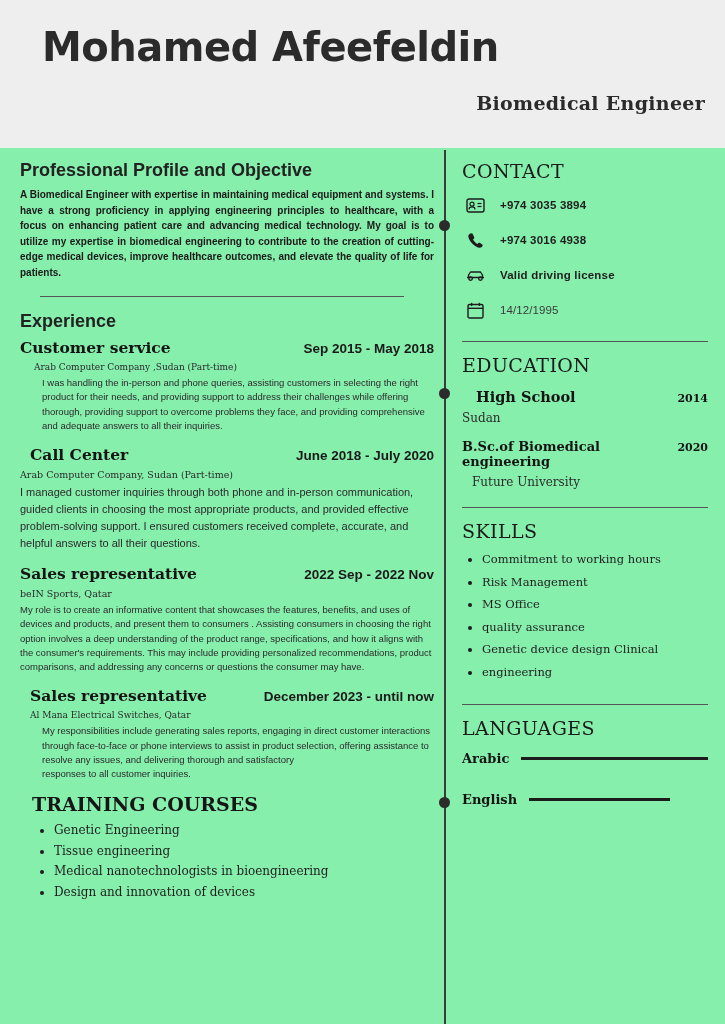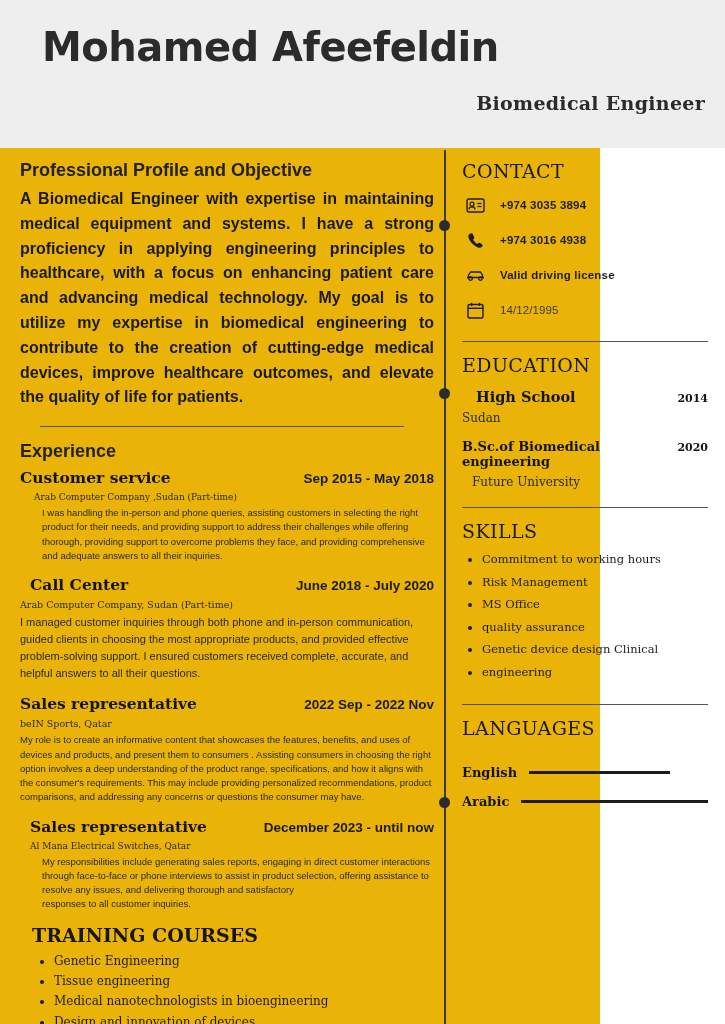"Mohamed Afeefeldin" .page { background: #eab308 -> #86efac; width: 600px -> 725px }
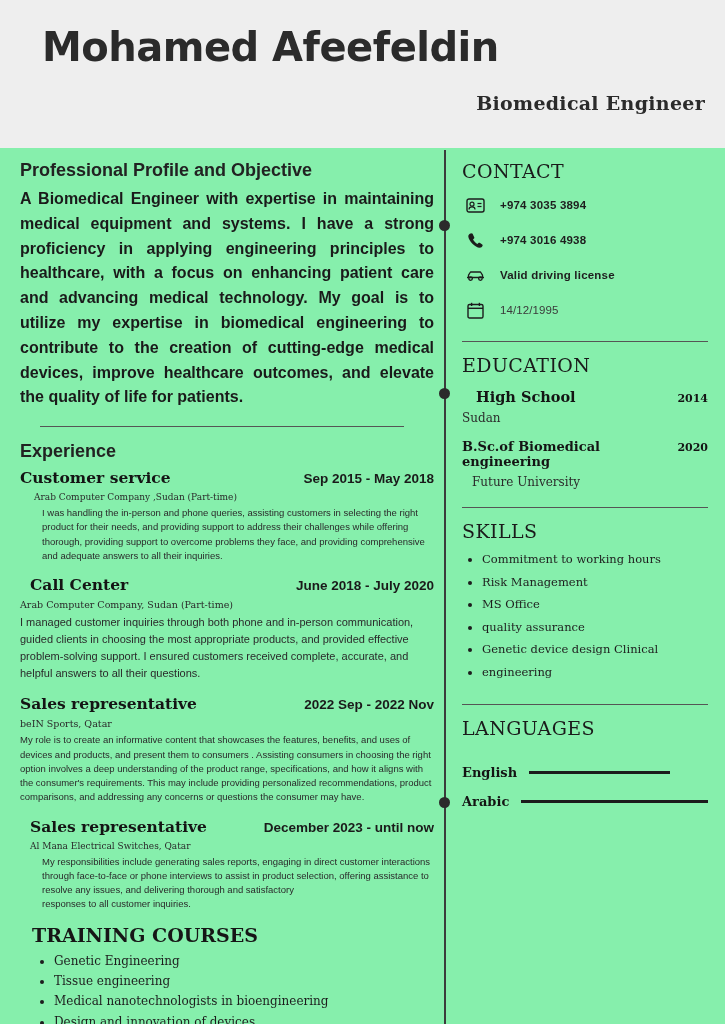"A Biomedical Engineer with expertise" .profile-text { font-size: 16px -> 10px }
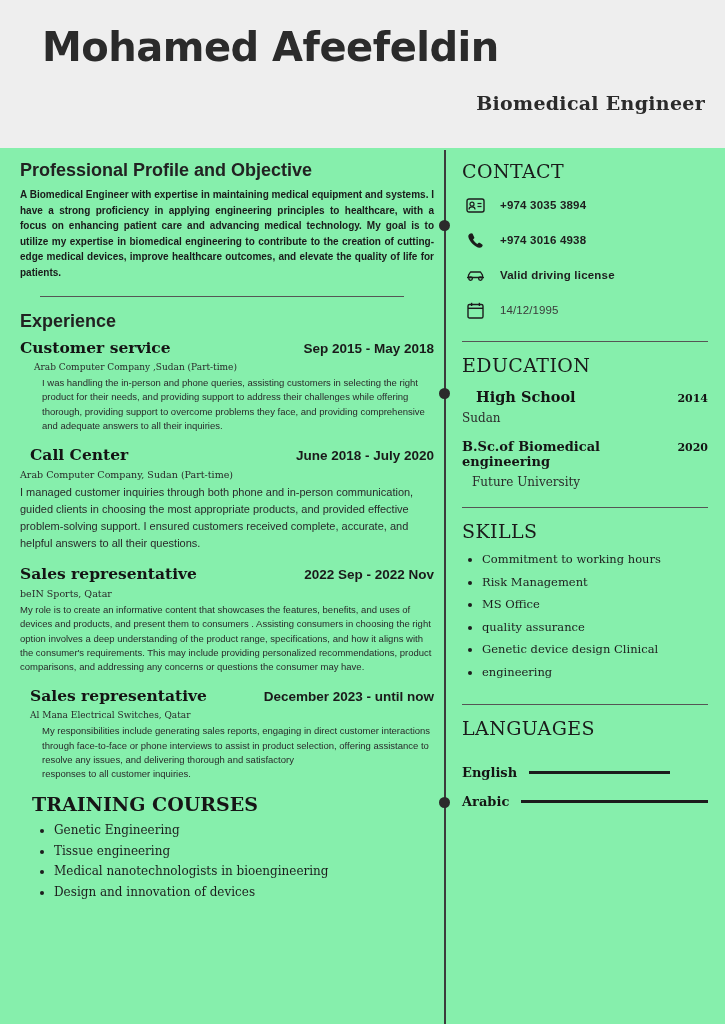"English" div.lang-row { order: before "Arabic" -> after "Arabic" }
